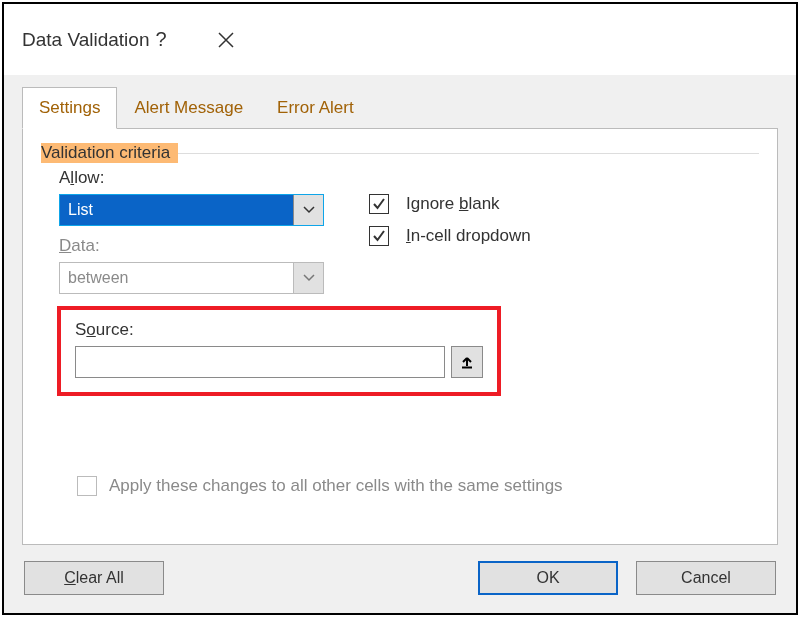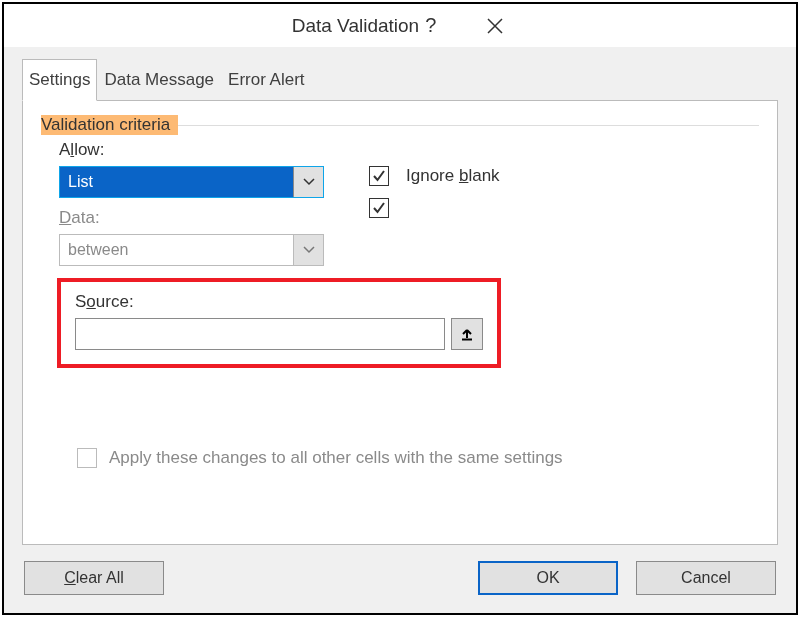"Data Validation" .titlebar { justify-content: center -> flex-start; padding: 8px 18px -> 22px 18px }
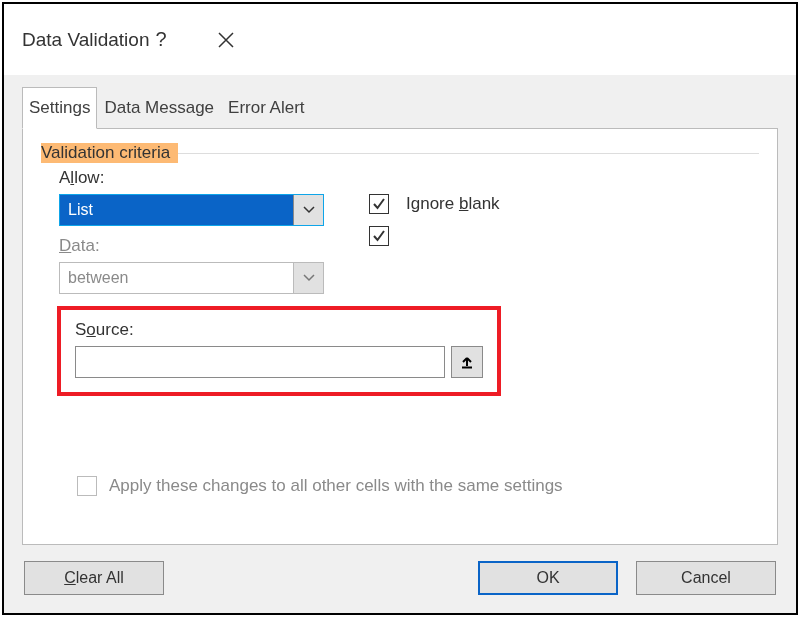"Settings" .tab { color: #404040 -> #a16207; padding: 10px 6px -> 10px 16px }
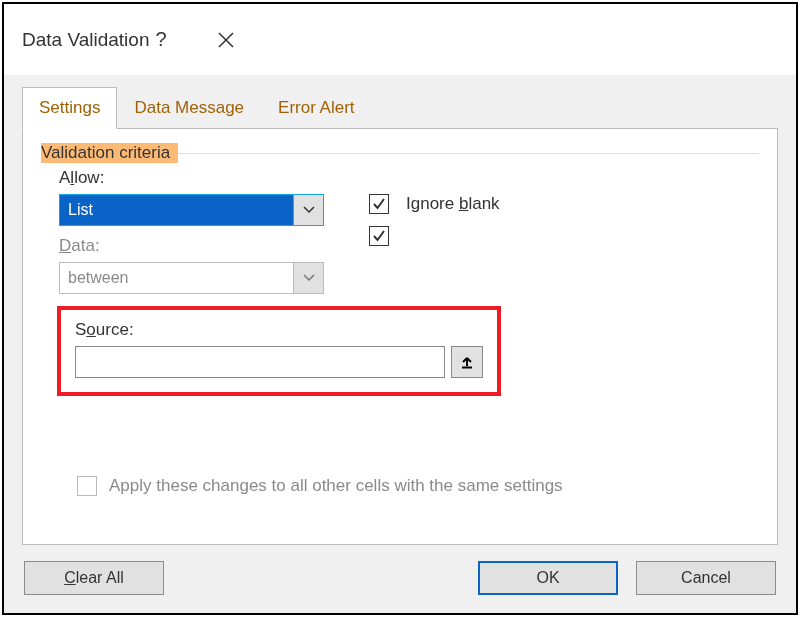"Data Message" div.tab { text: Data -> Alert }
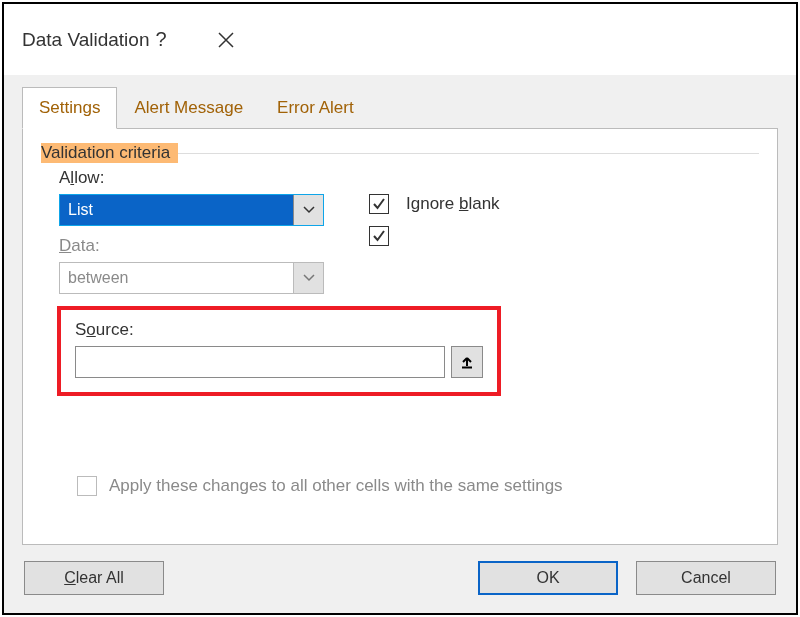"In-cell dropdown" span.checkbox-label { html: none -> <span><span></span><span>I</span><span>n-cell dropdown</span></span> }
